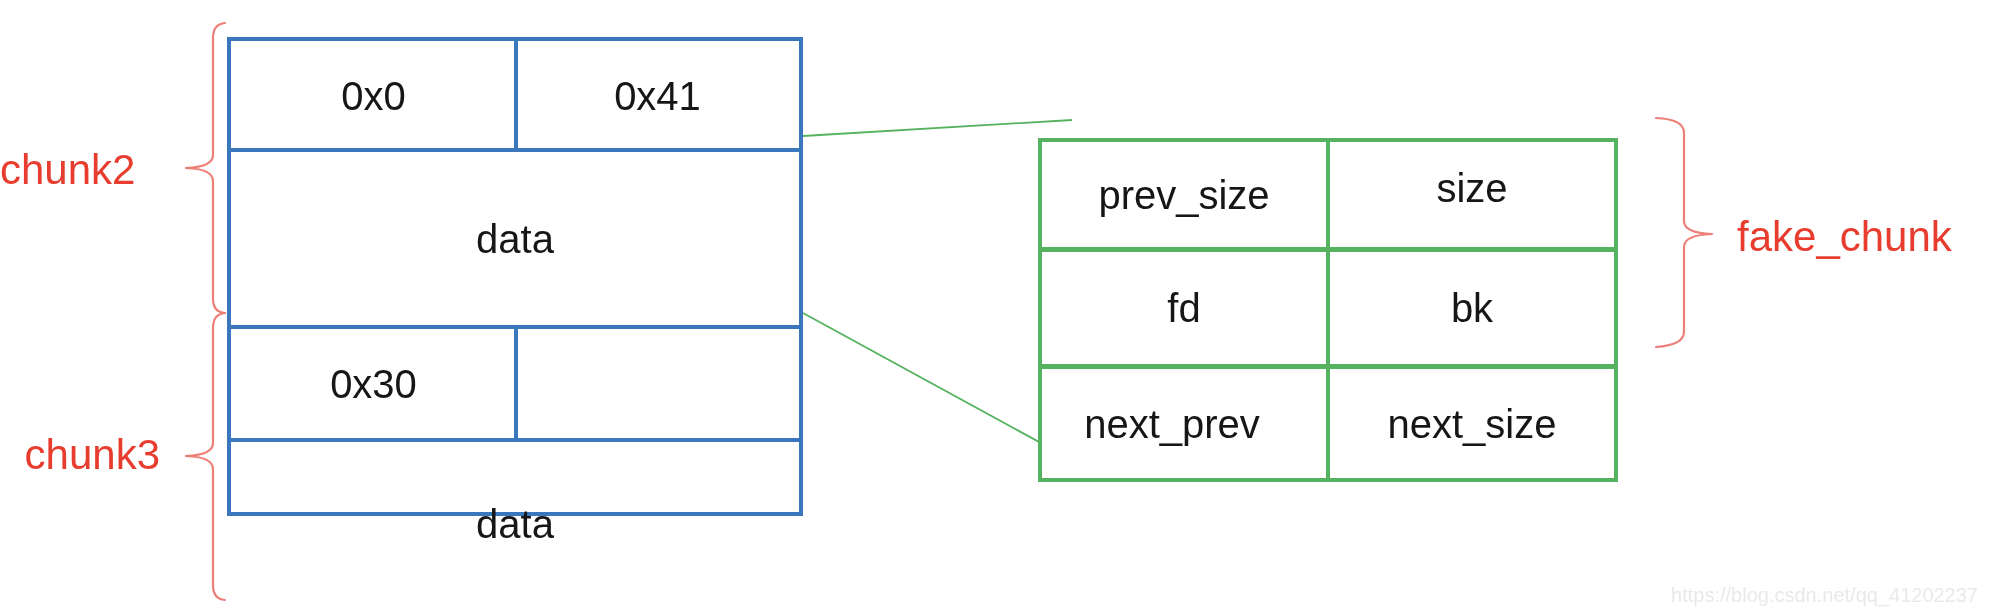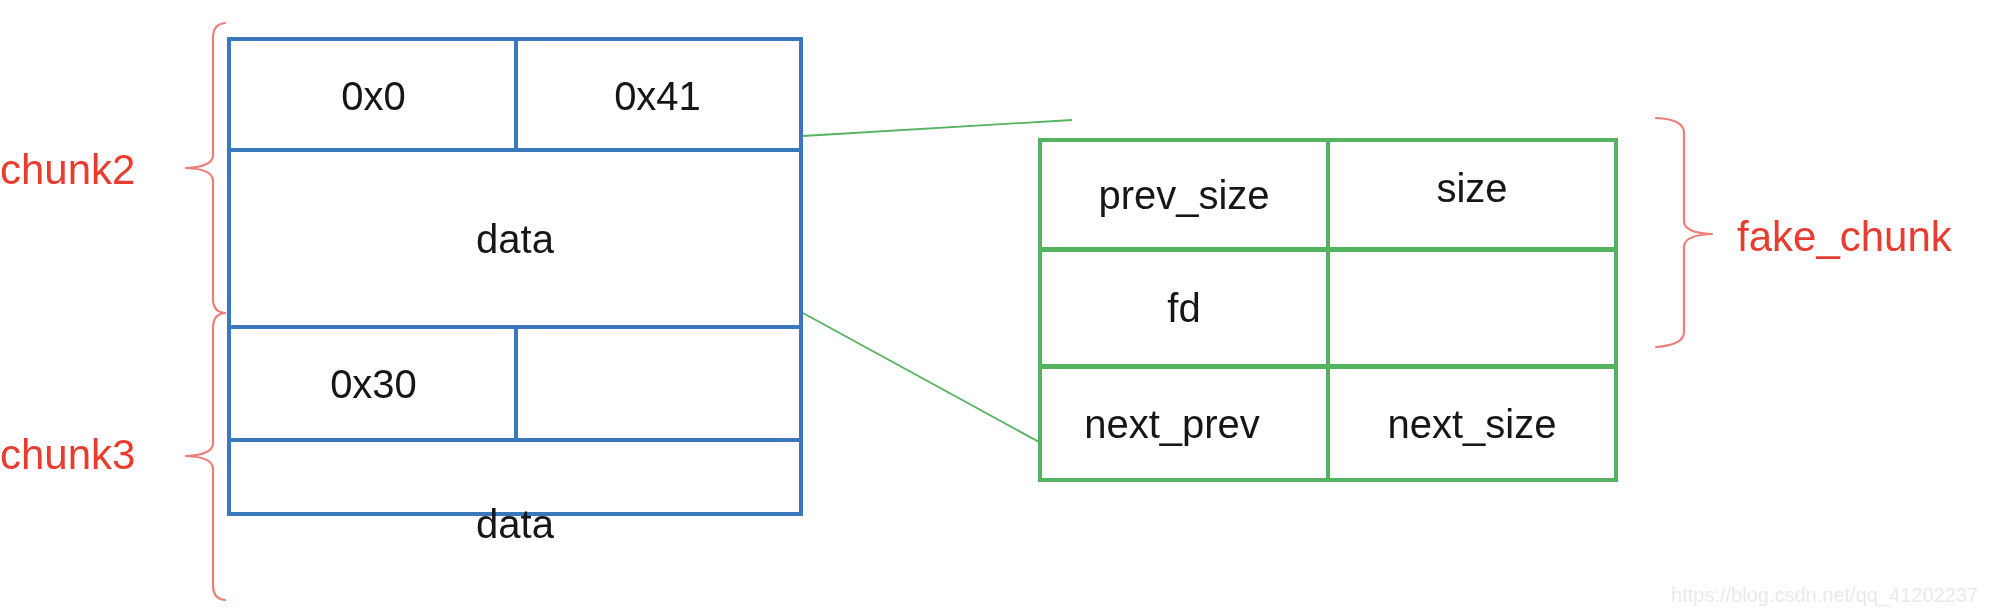"bk" div.cell { html: none -> <div>bk</div> }
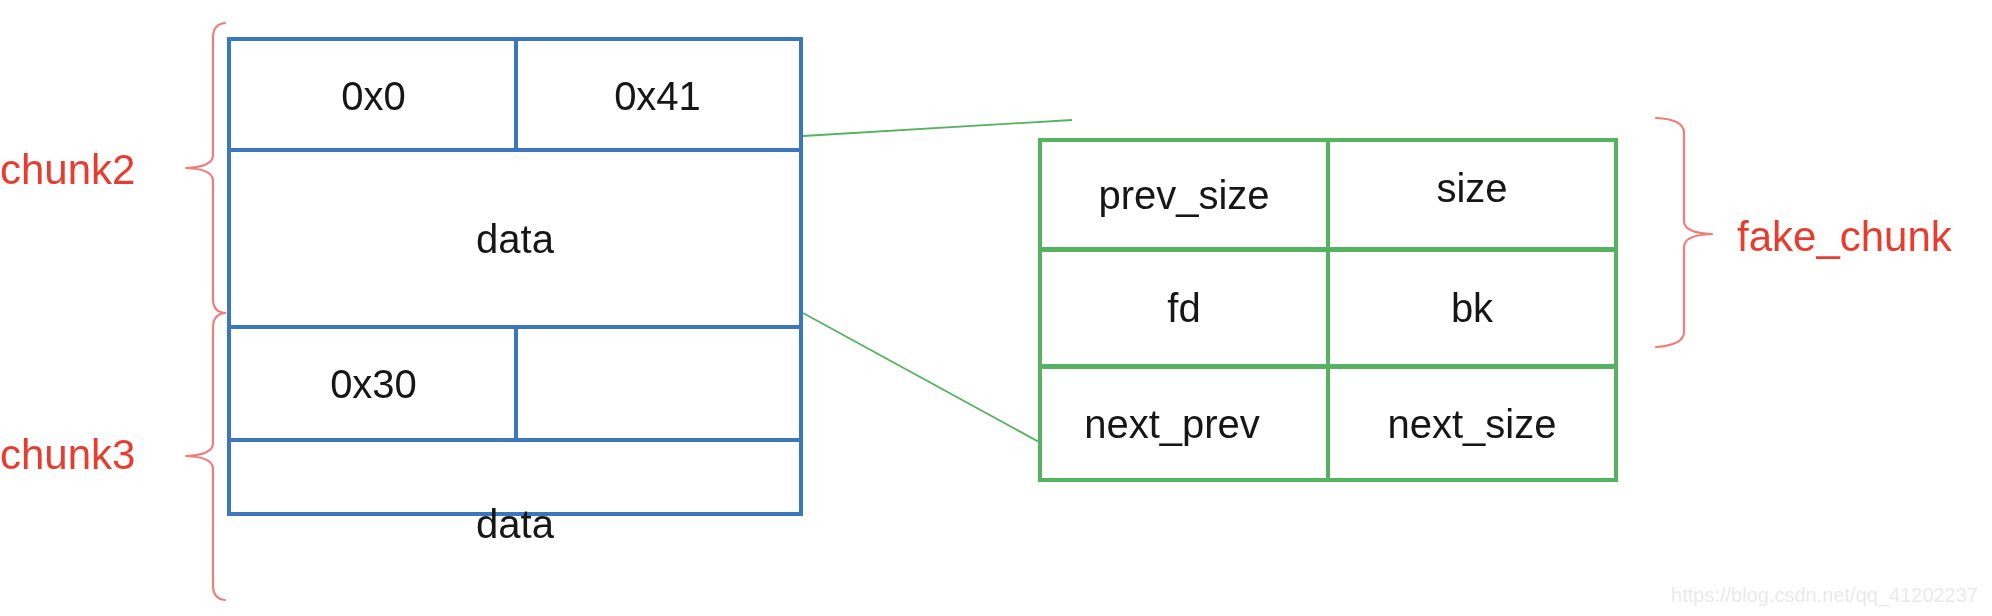"chunk3" div.red-label { text-align: none -> right }
